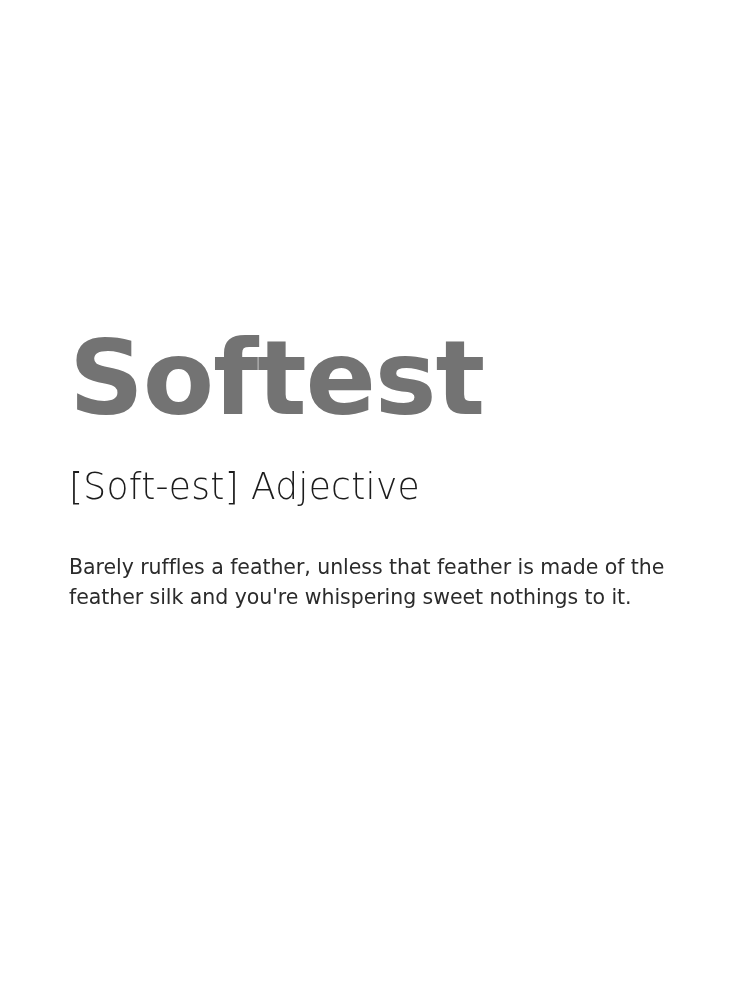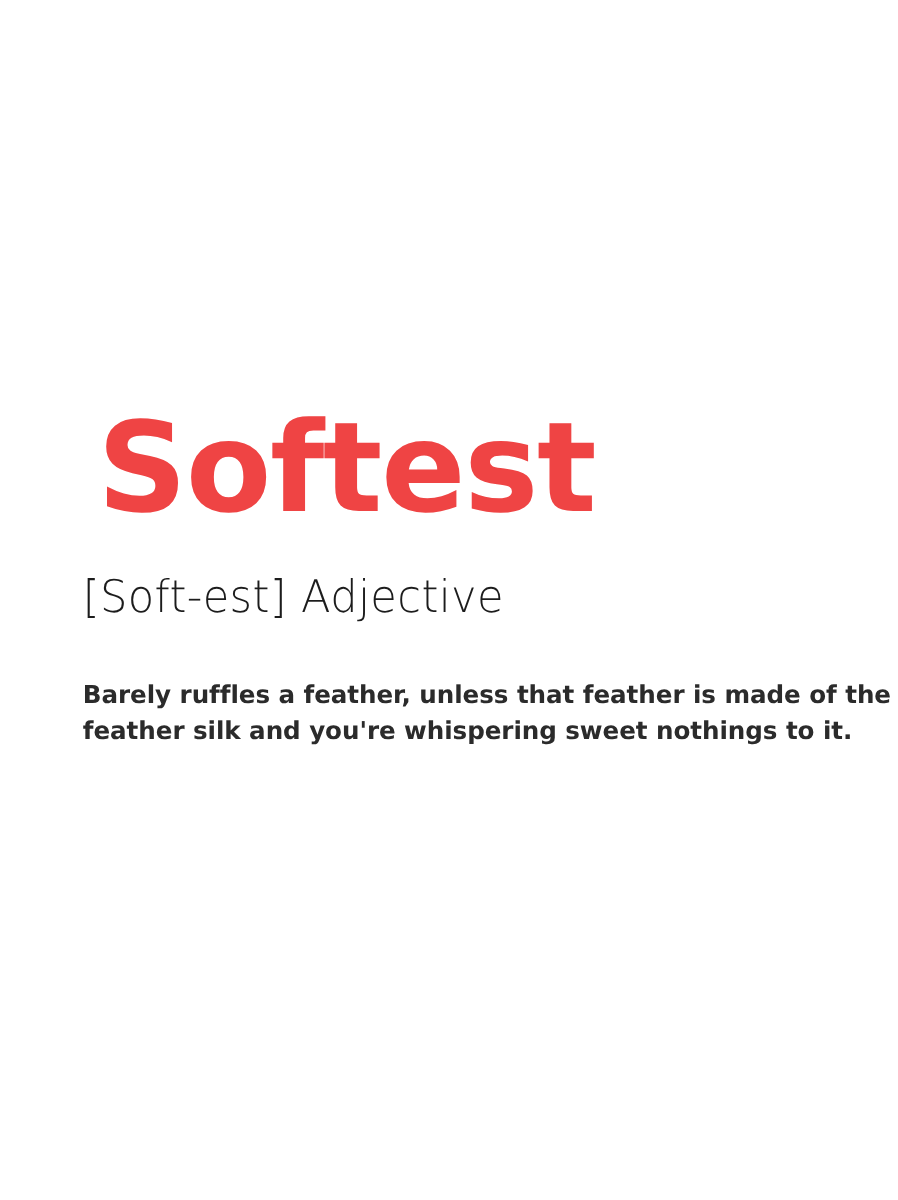"Softest" .headword { color: #ef4444 -> #737373; margin: 12px -> 0 }
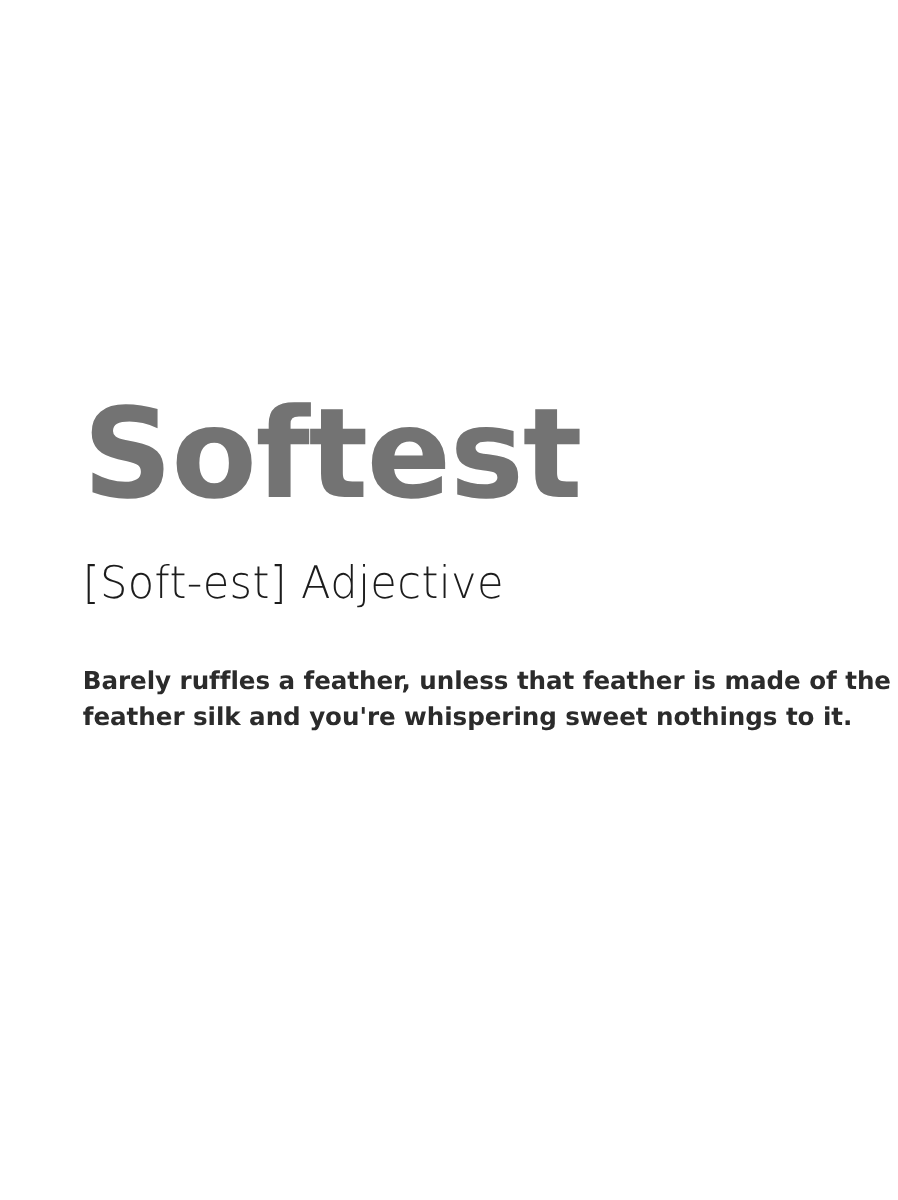"Barely ruffles a feather, unless" .definition-text .def-line { font-weight: bold -> none }
